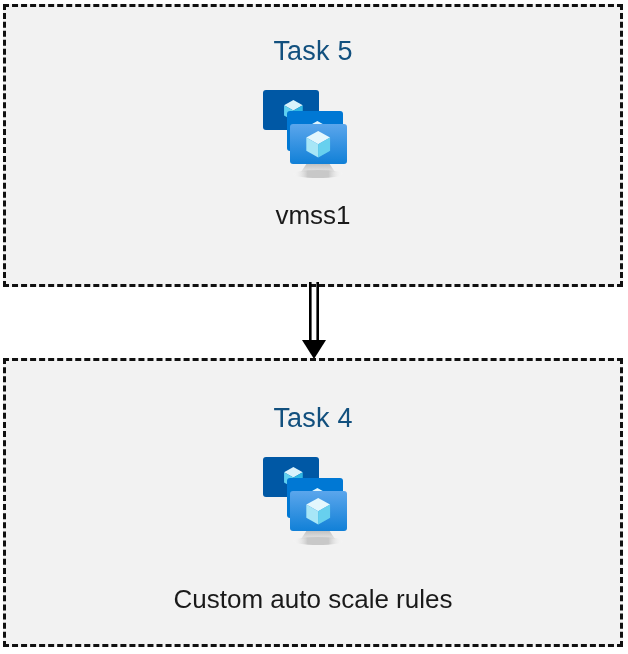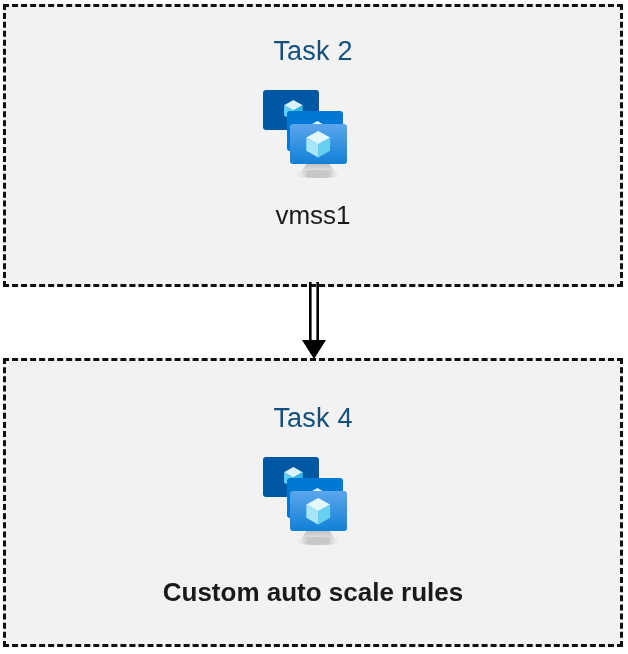"Task 2" div.task-title { text: 2 -> 5 }
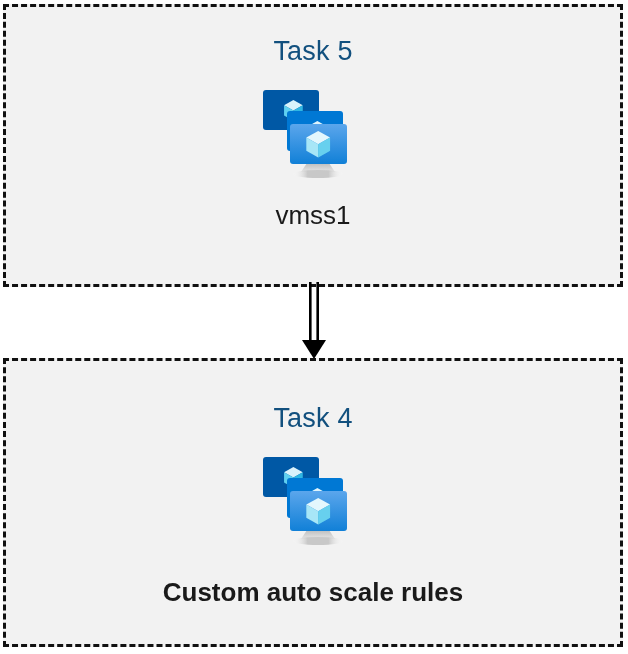"Custom auto scale rules" #task-box-2 .caption-block { font-weight: bold -> none; margin-top: 16px -> 23px }
